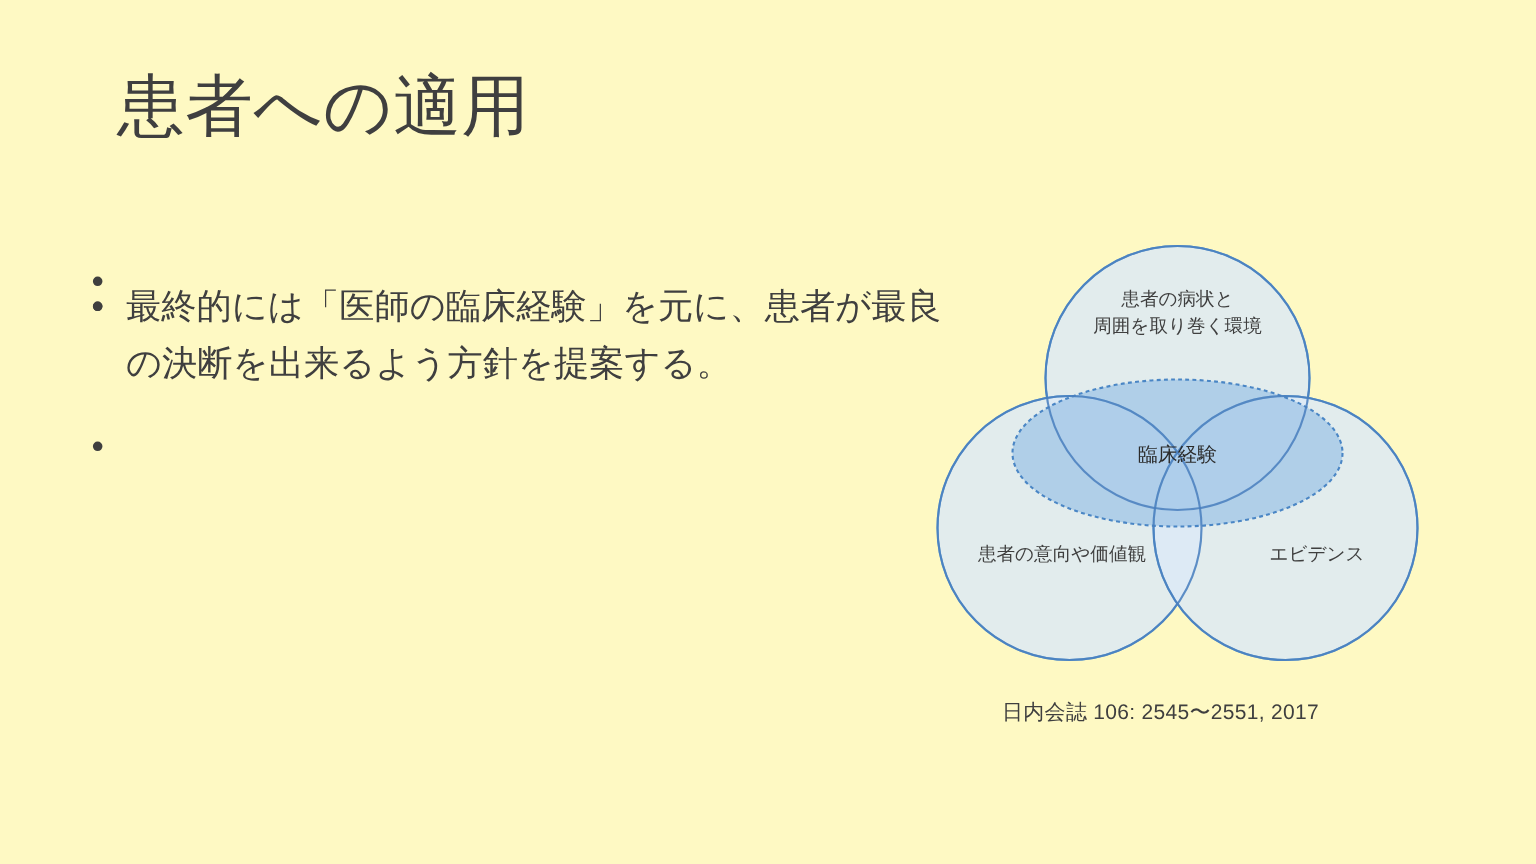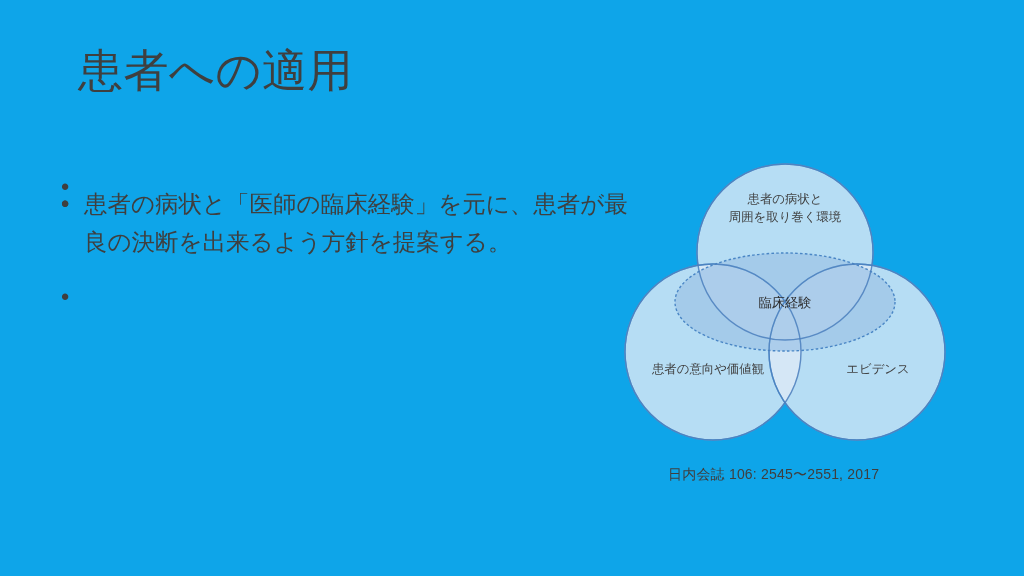"患者への適用" .slide { background: #0ea5e9 -> #fef9c3 }
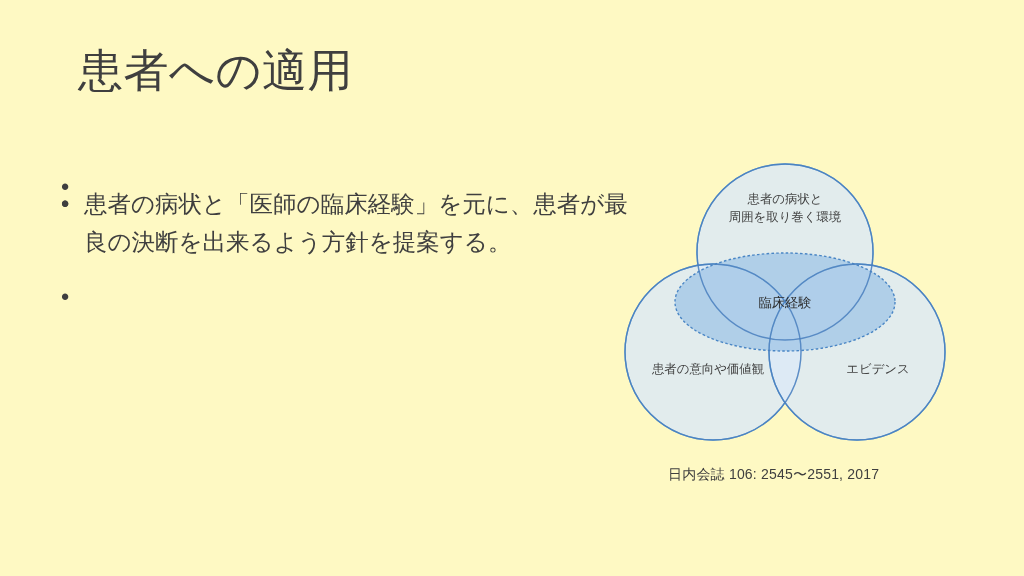"患者の病状と「医師の臨床経験」を元に、患者が最良の決断を出来るよう方針を提案する" span.bullet-text { text: 患者の病状と -> 最終的には }
